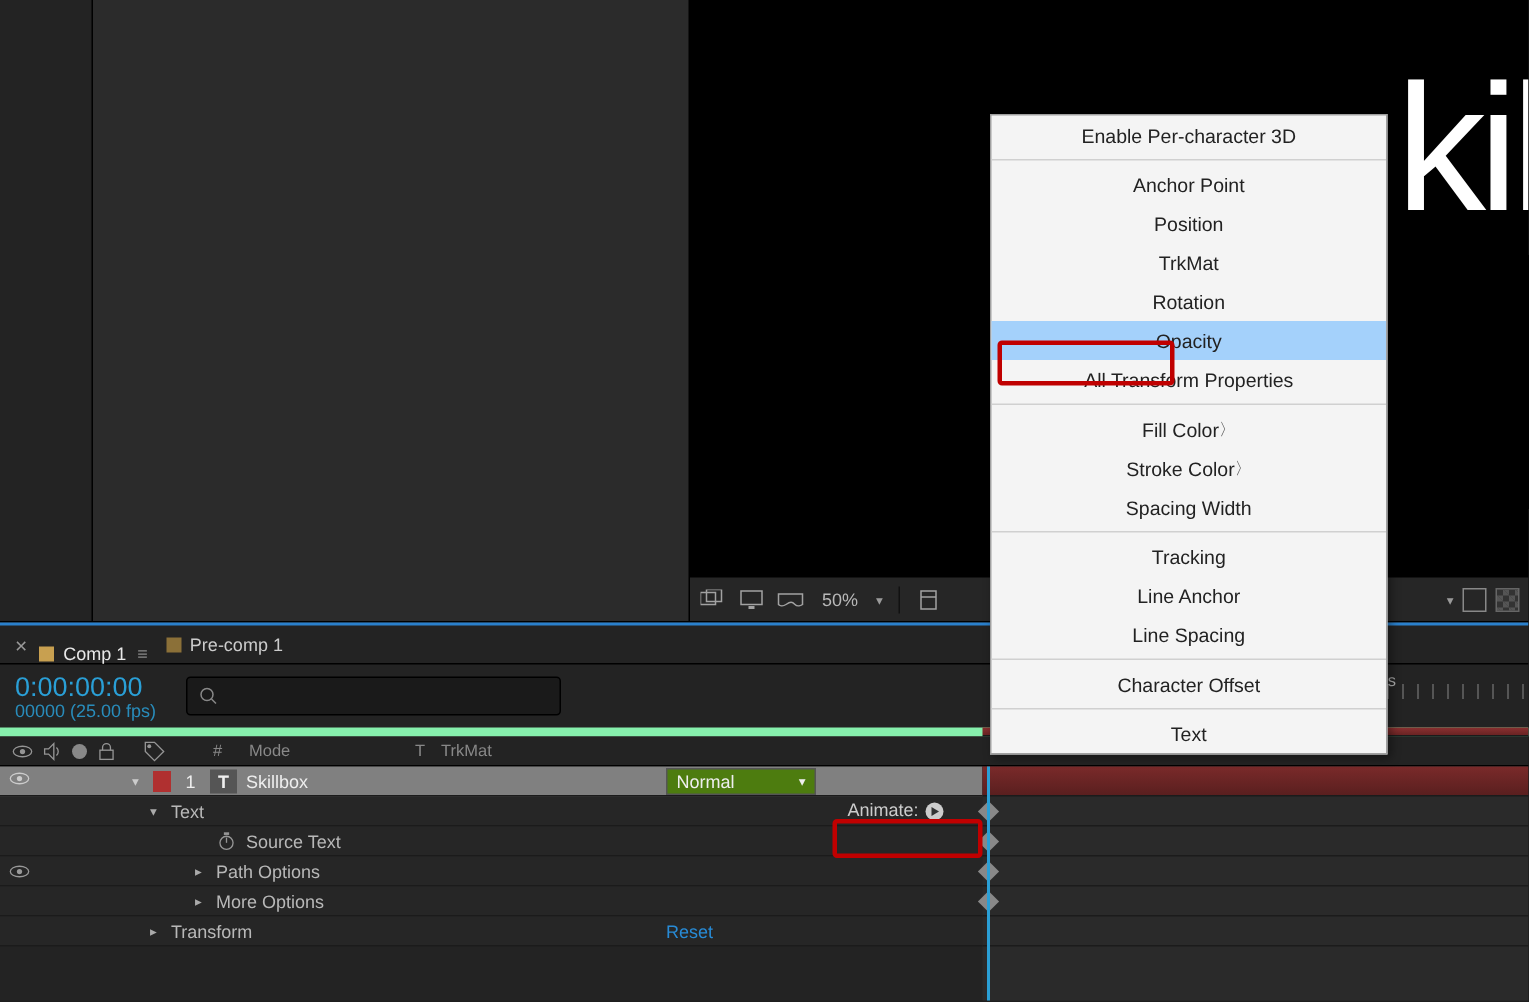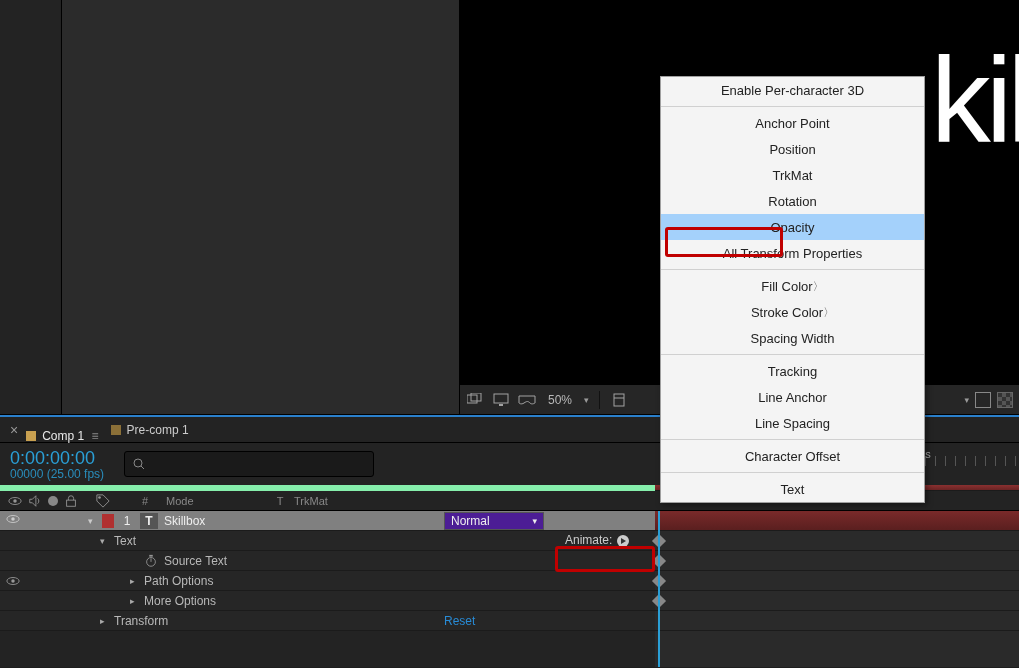"Normal" .mode-box { background: #4c1d95 -> #4d7c0f }
